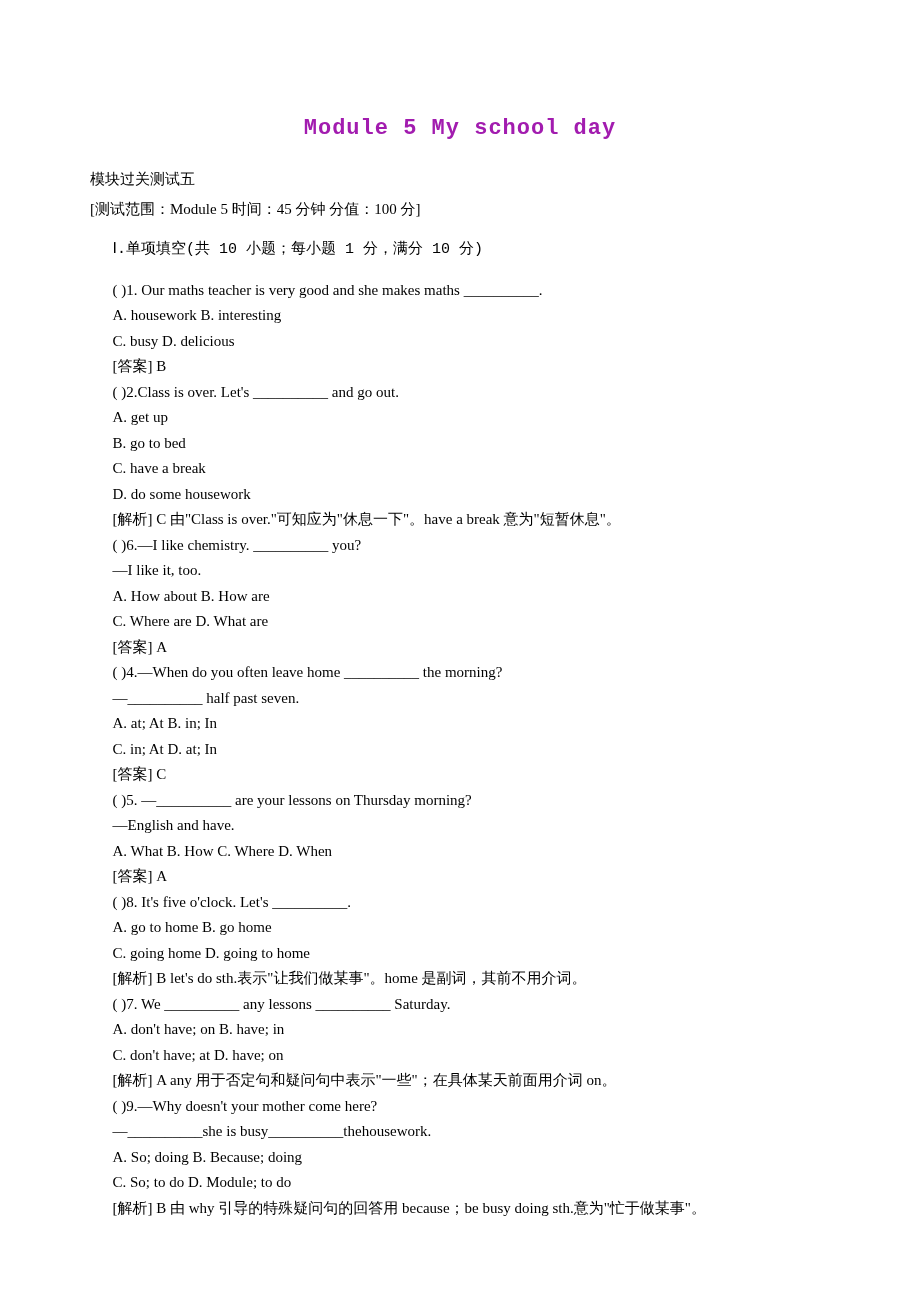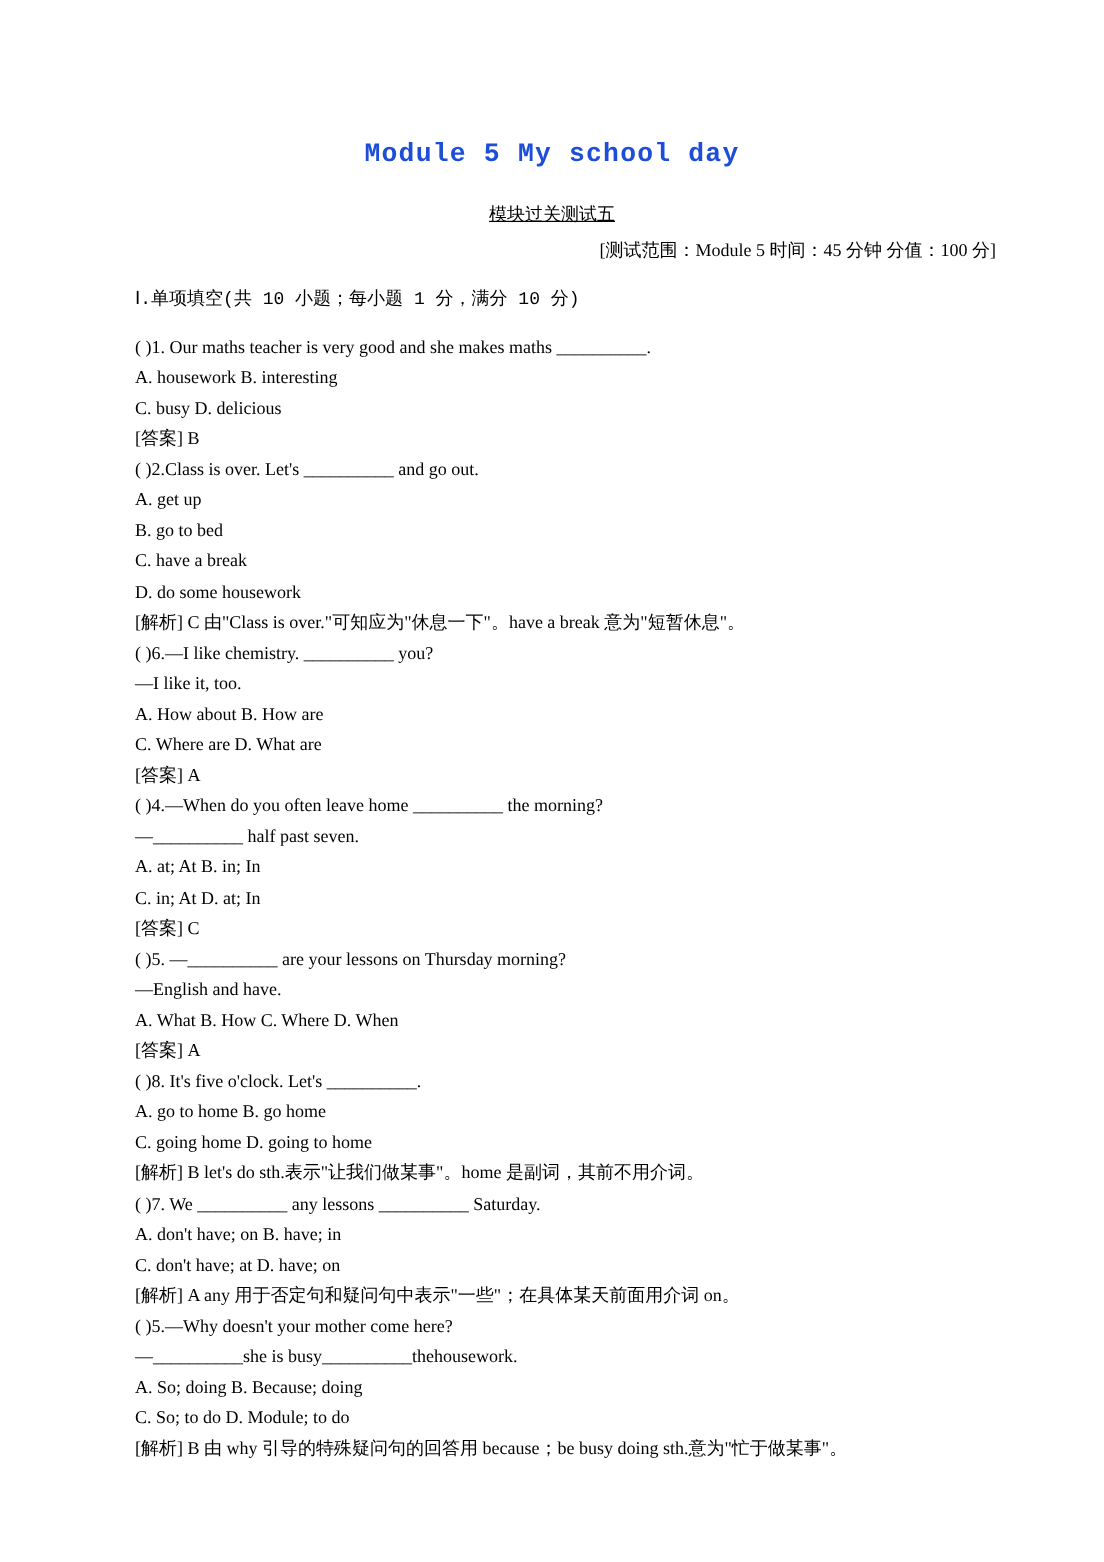"Module 5 My school day" .title { color: #1d4ed8 -> #a21caf }
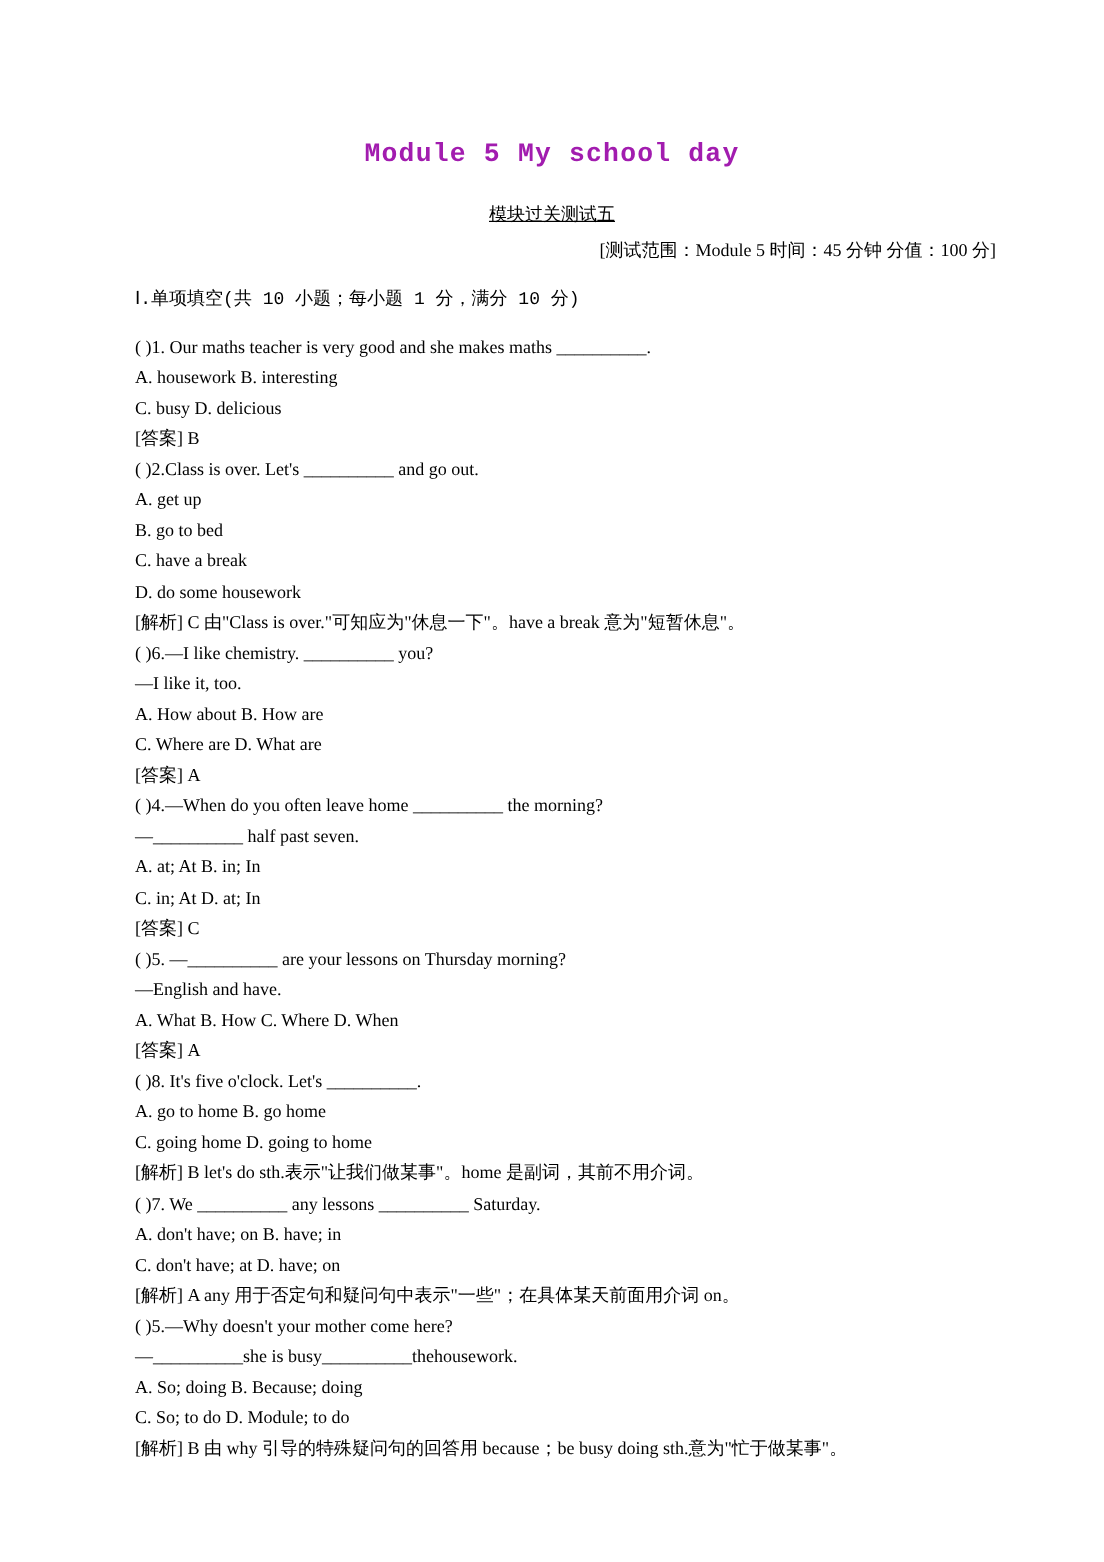"模块过关测试五" .subtitle { text-align: center -> left; text-decoration: underline -> none }
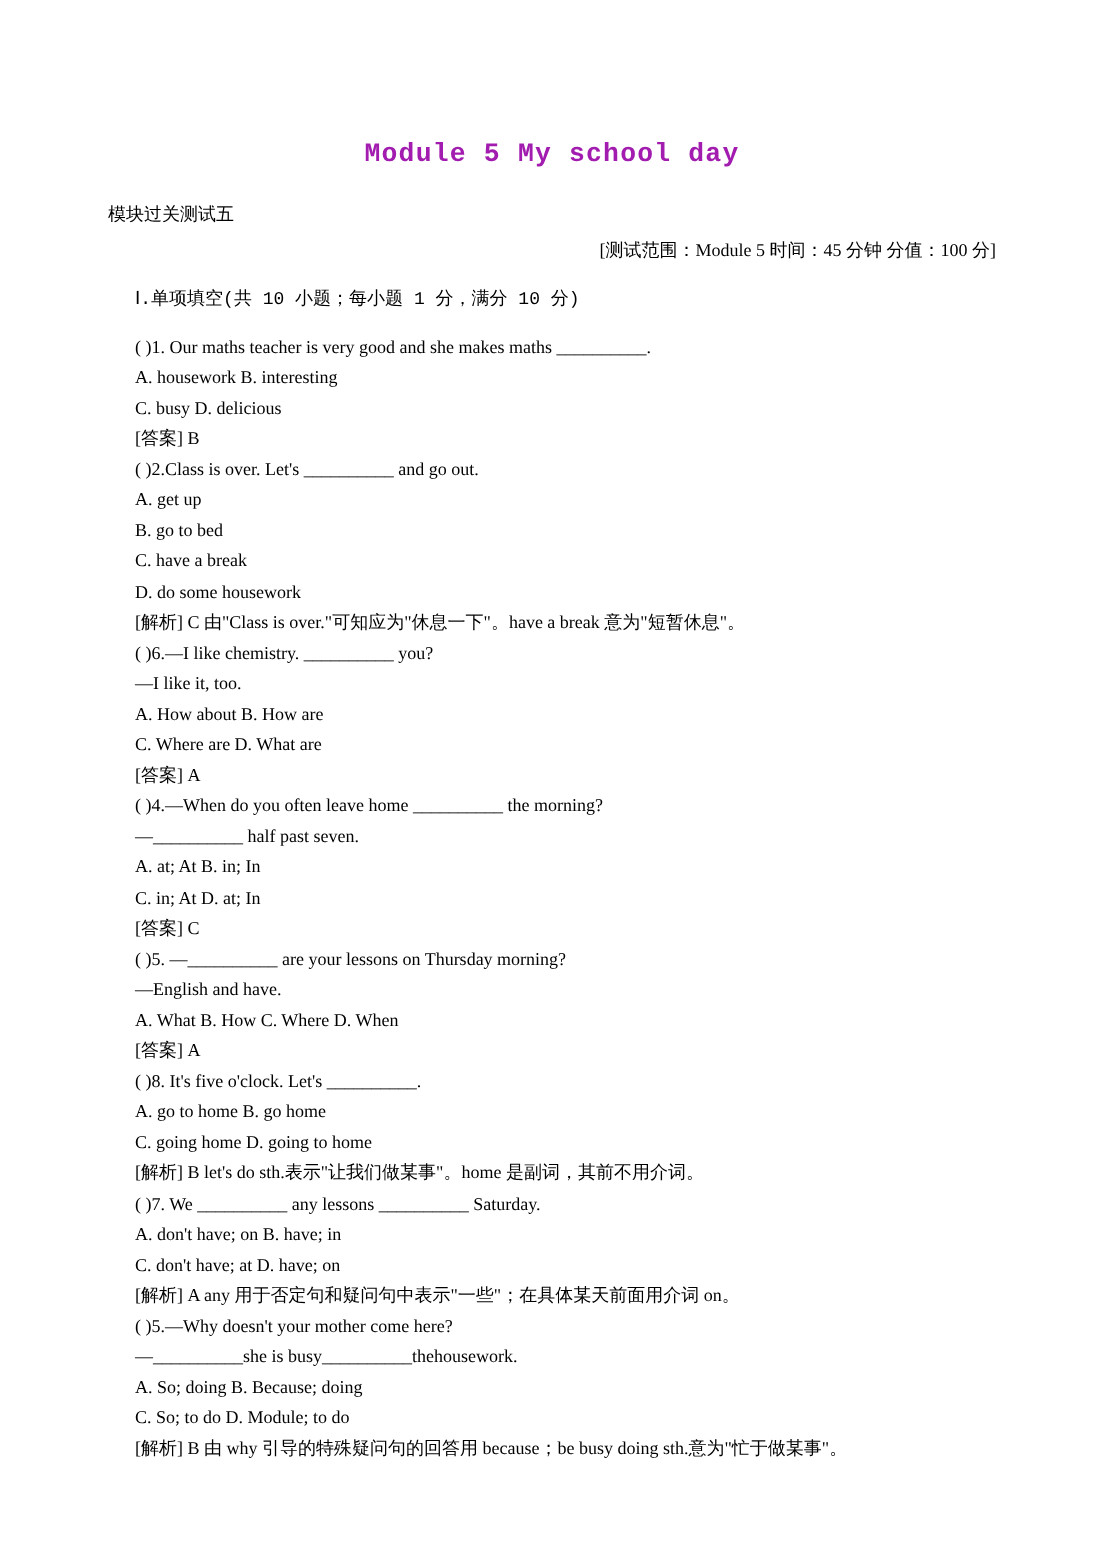"[测试范围：Module 5 时间：45 分钟 分值：100" .scope { text-align: right -> left }
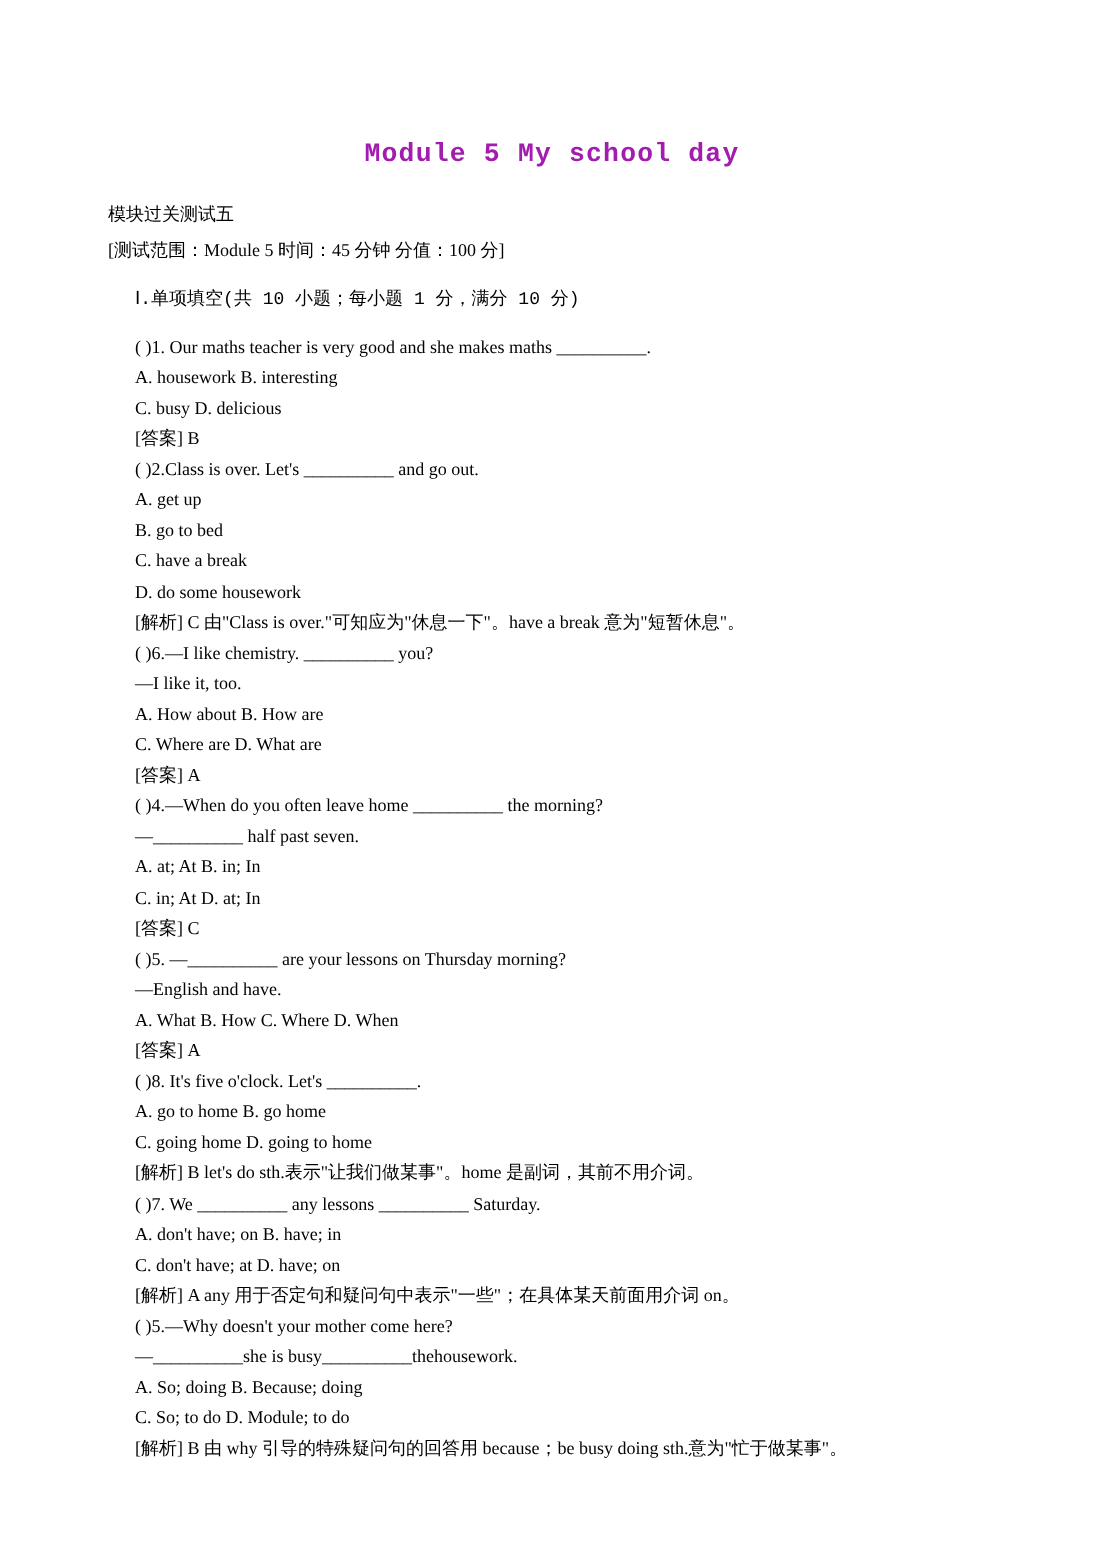"( )5.—Why doesn't your mother" p.line { text: 5 -> 9 }
